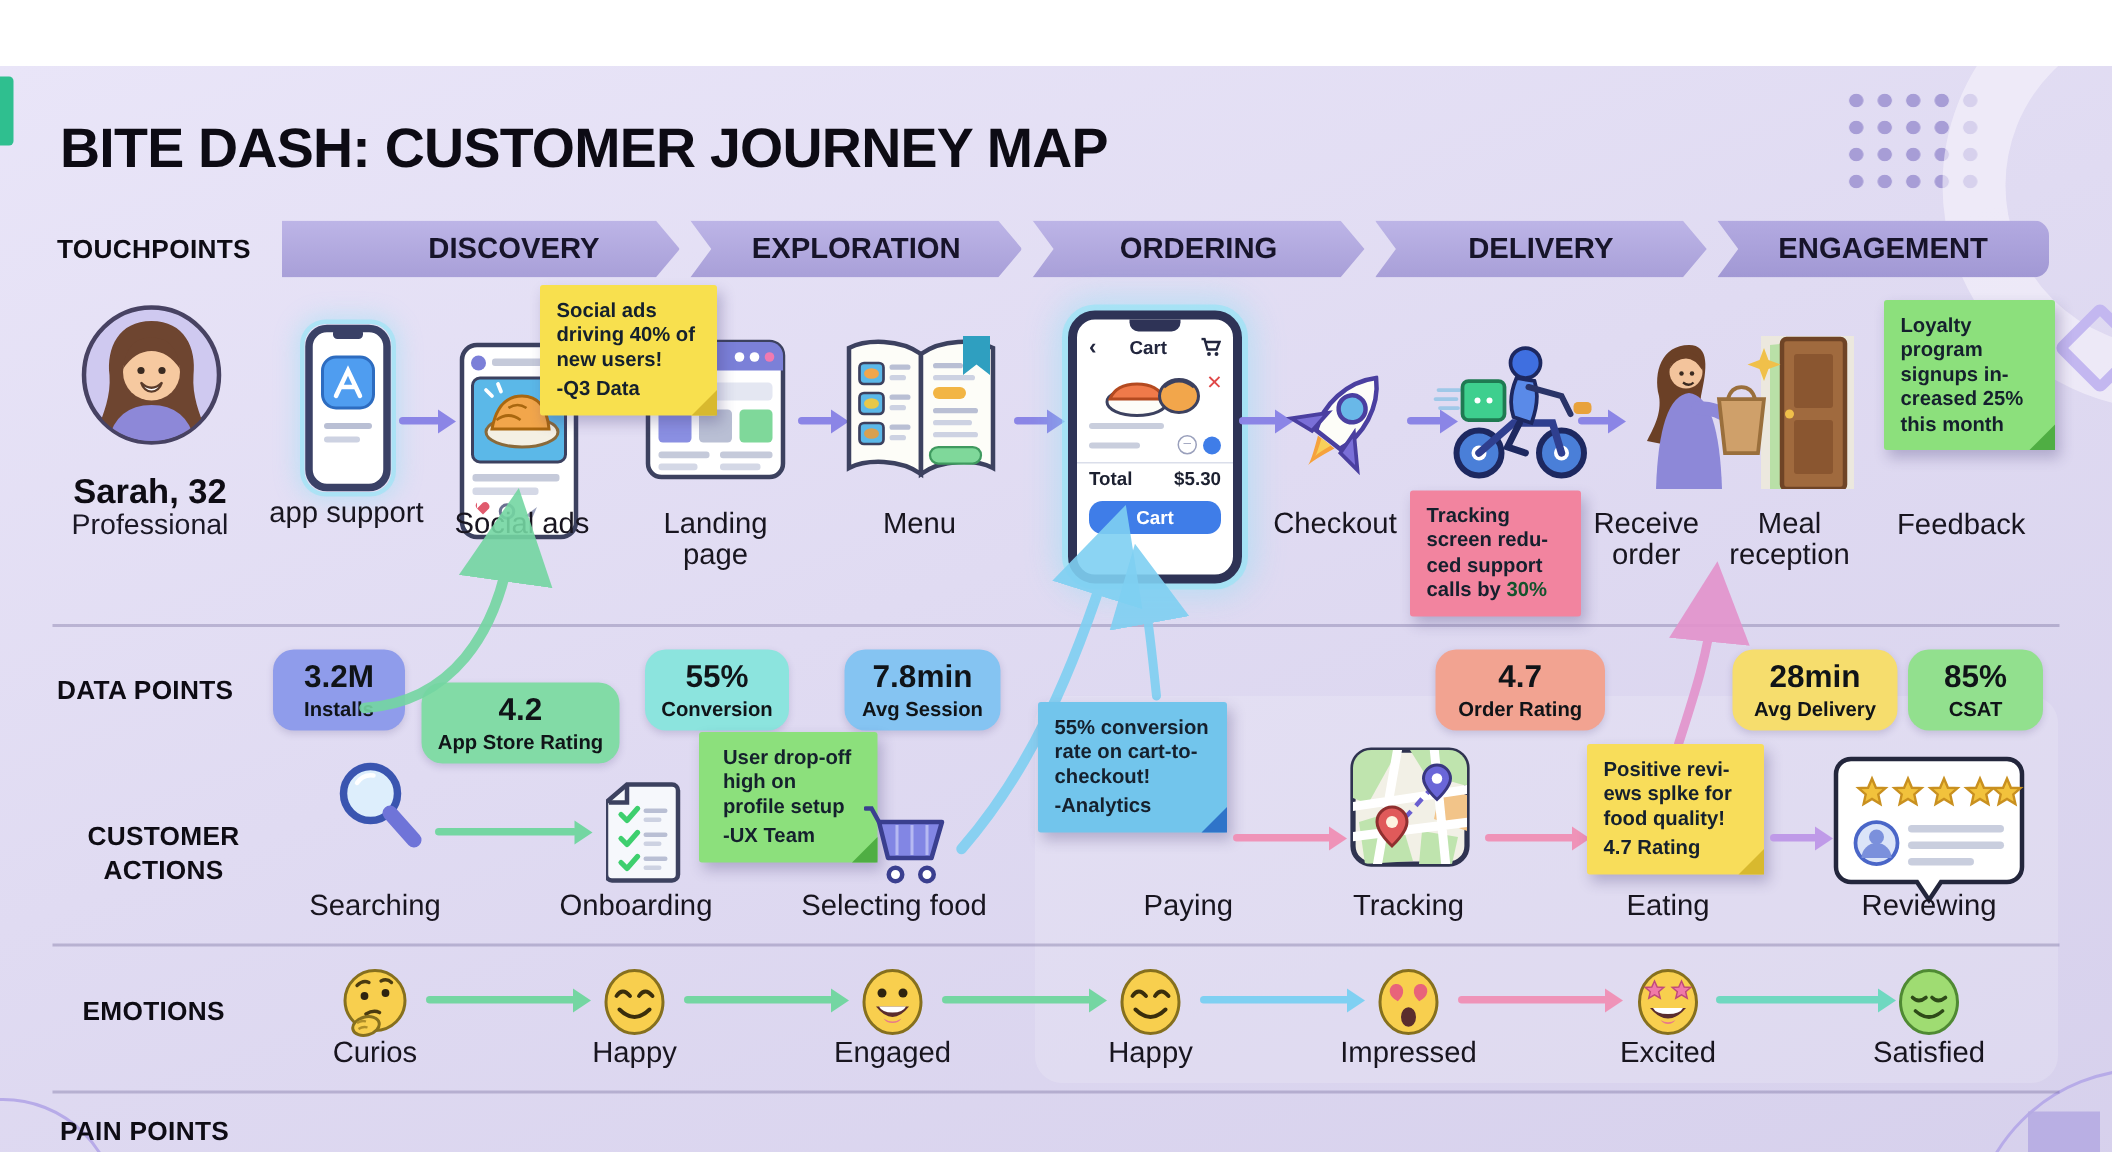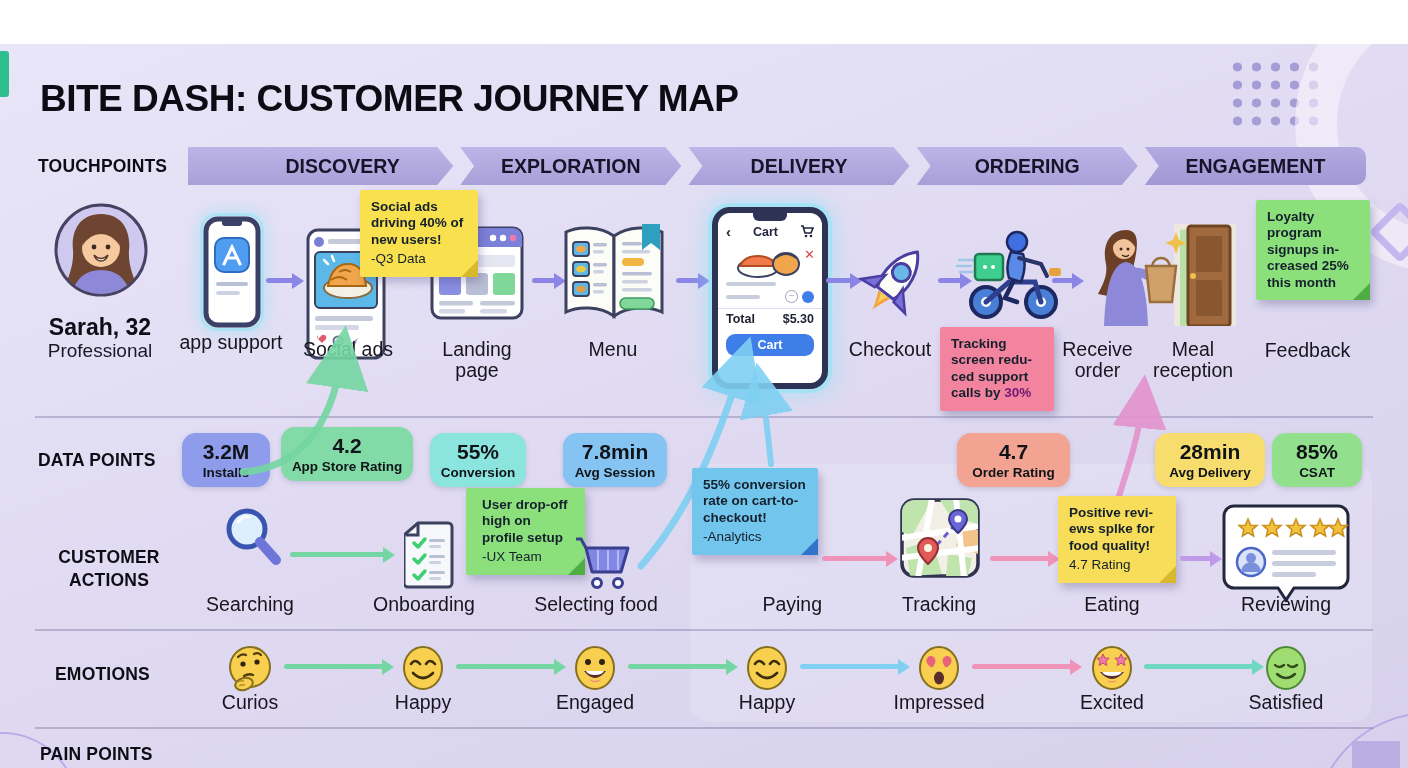"DELIVERY" div.chev { order: before "ORDERING" -> after "ORDERING" }
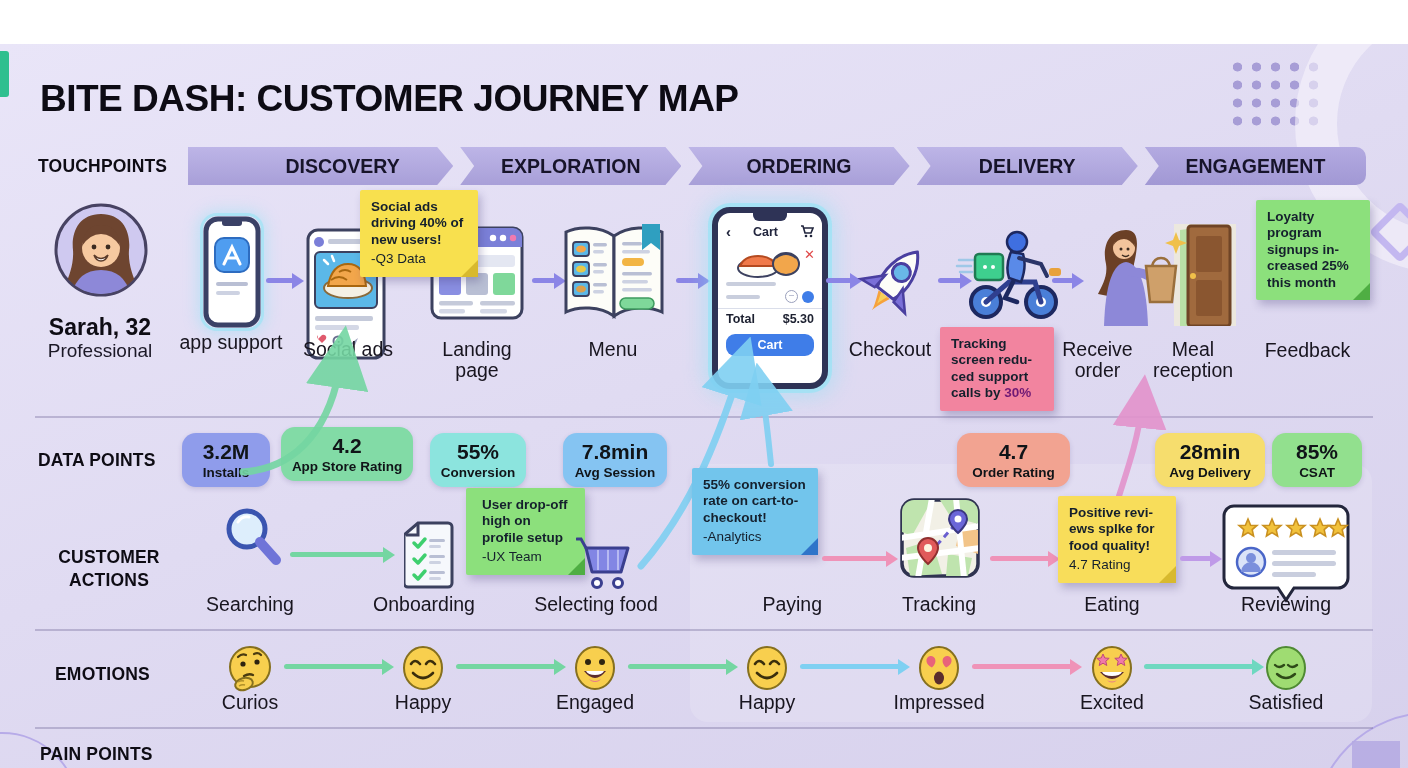"-Q3 Data" .note .cp { font-weight: 400 -> 700 }
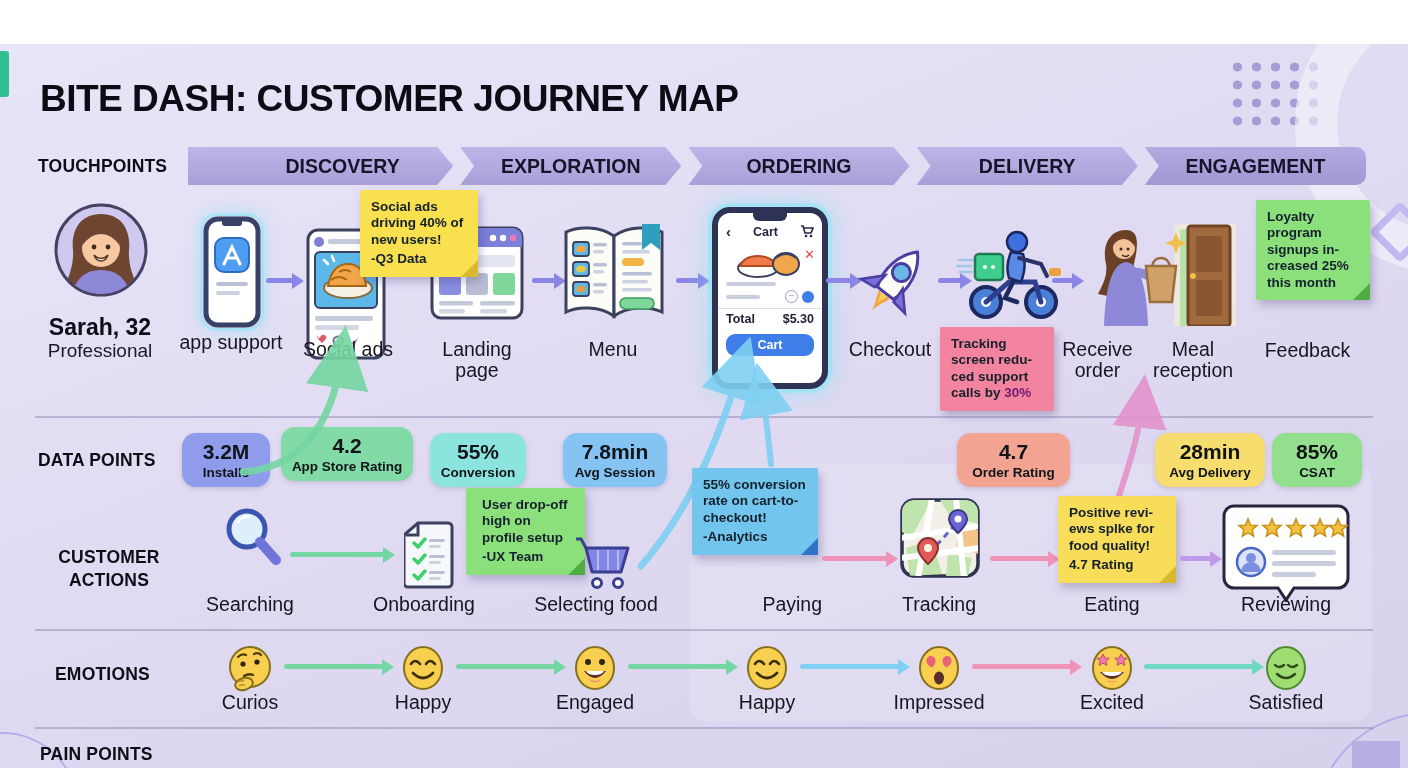"30%" b { color: #701a75 -> #14532d }
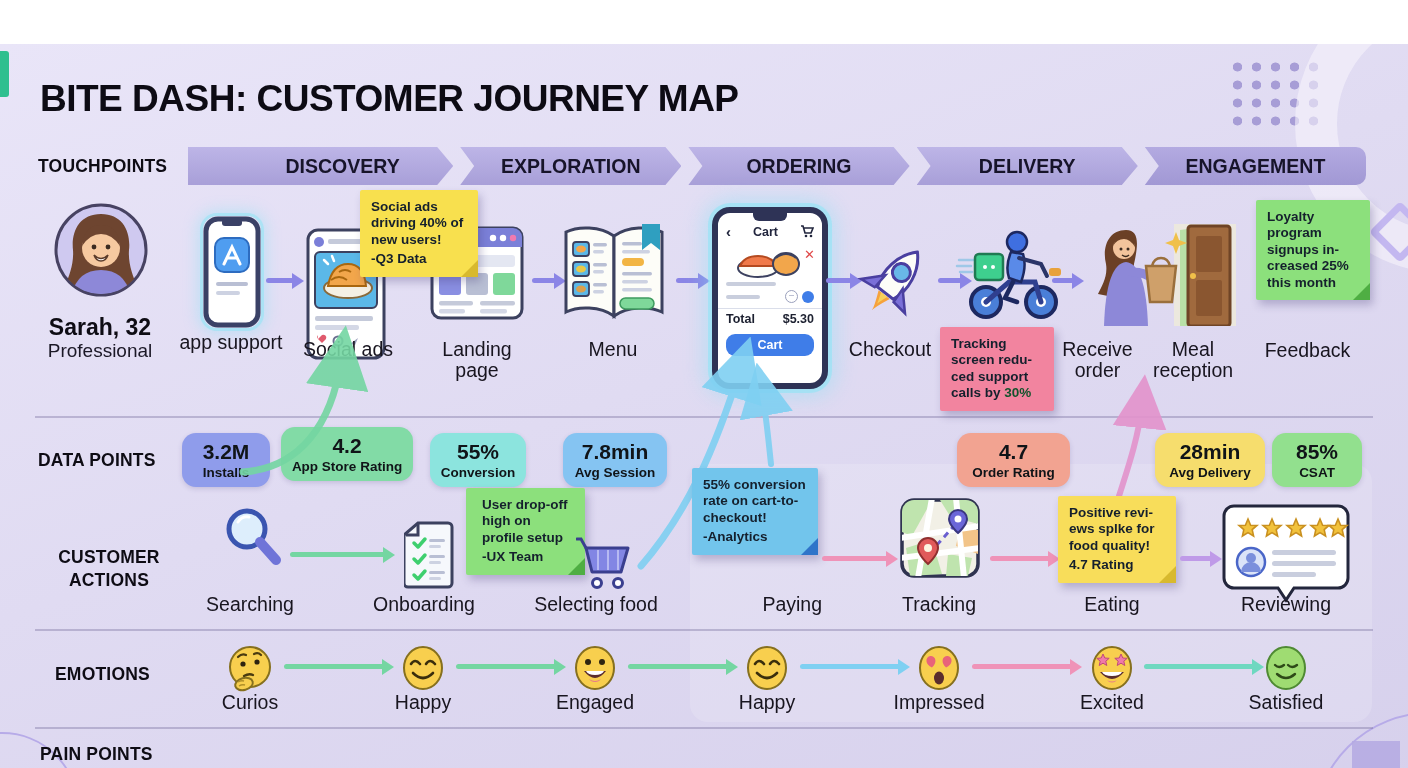"4.2" div.badge { top: 383px -> 411px }
